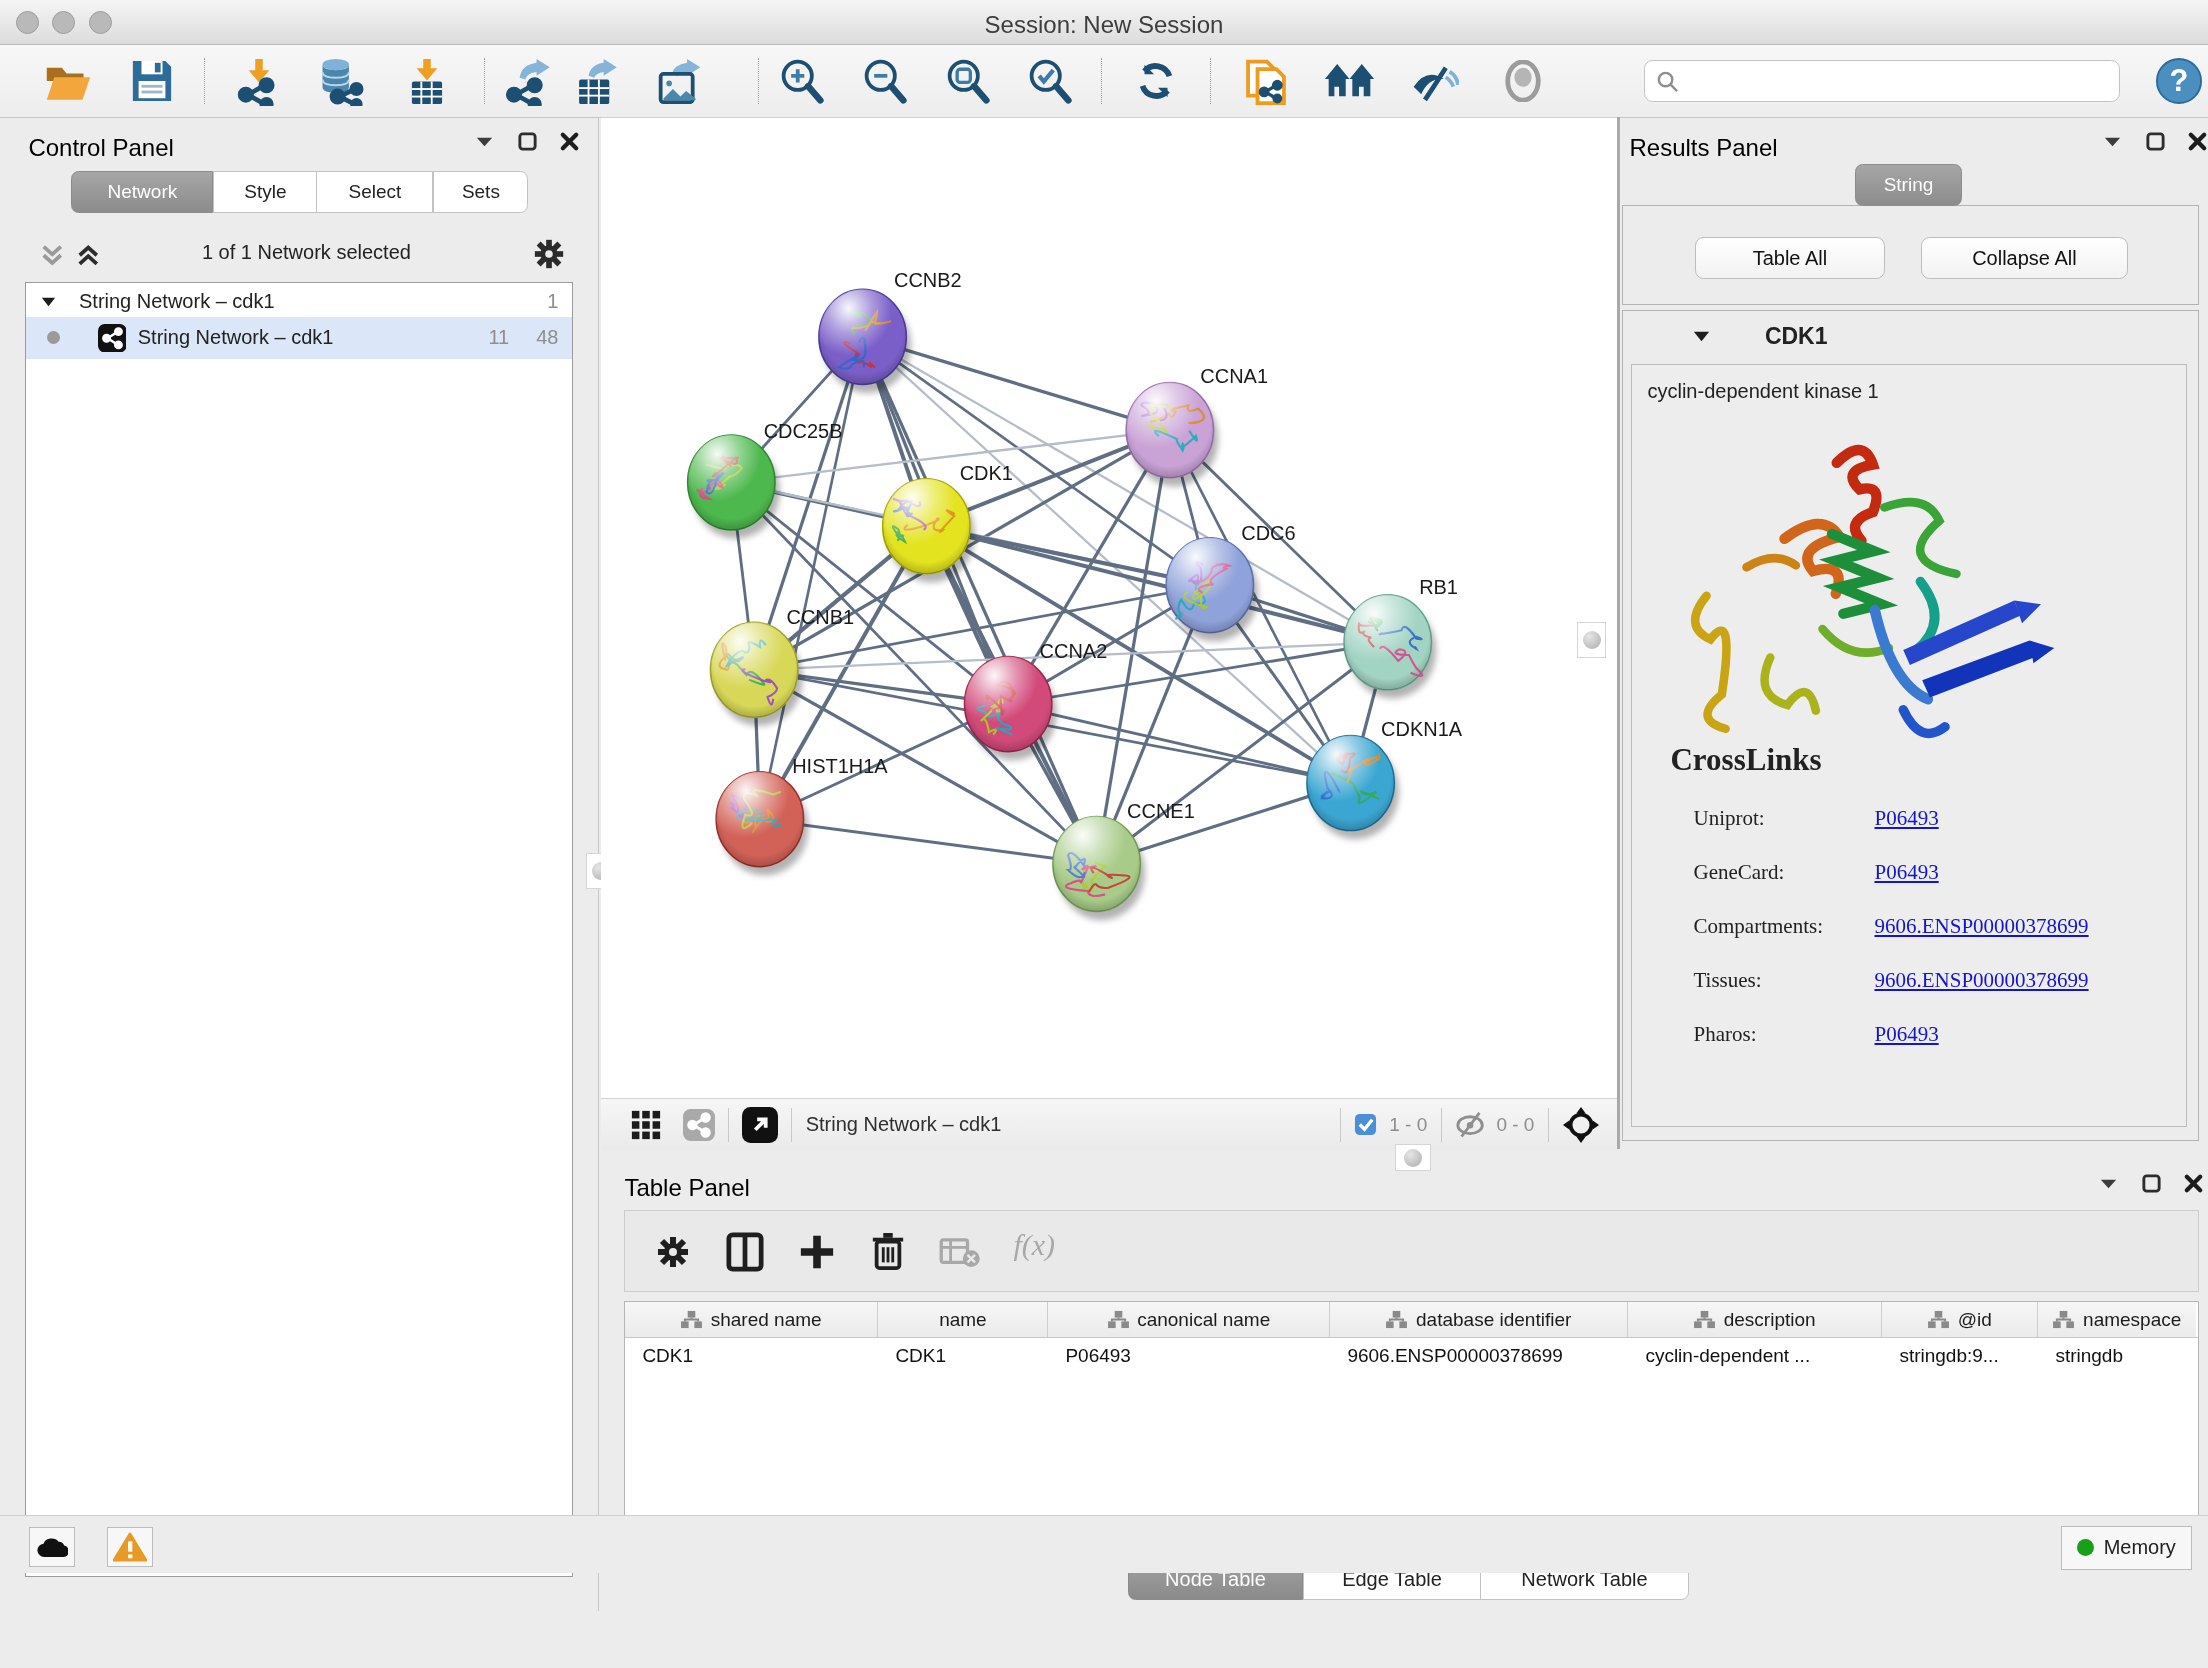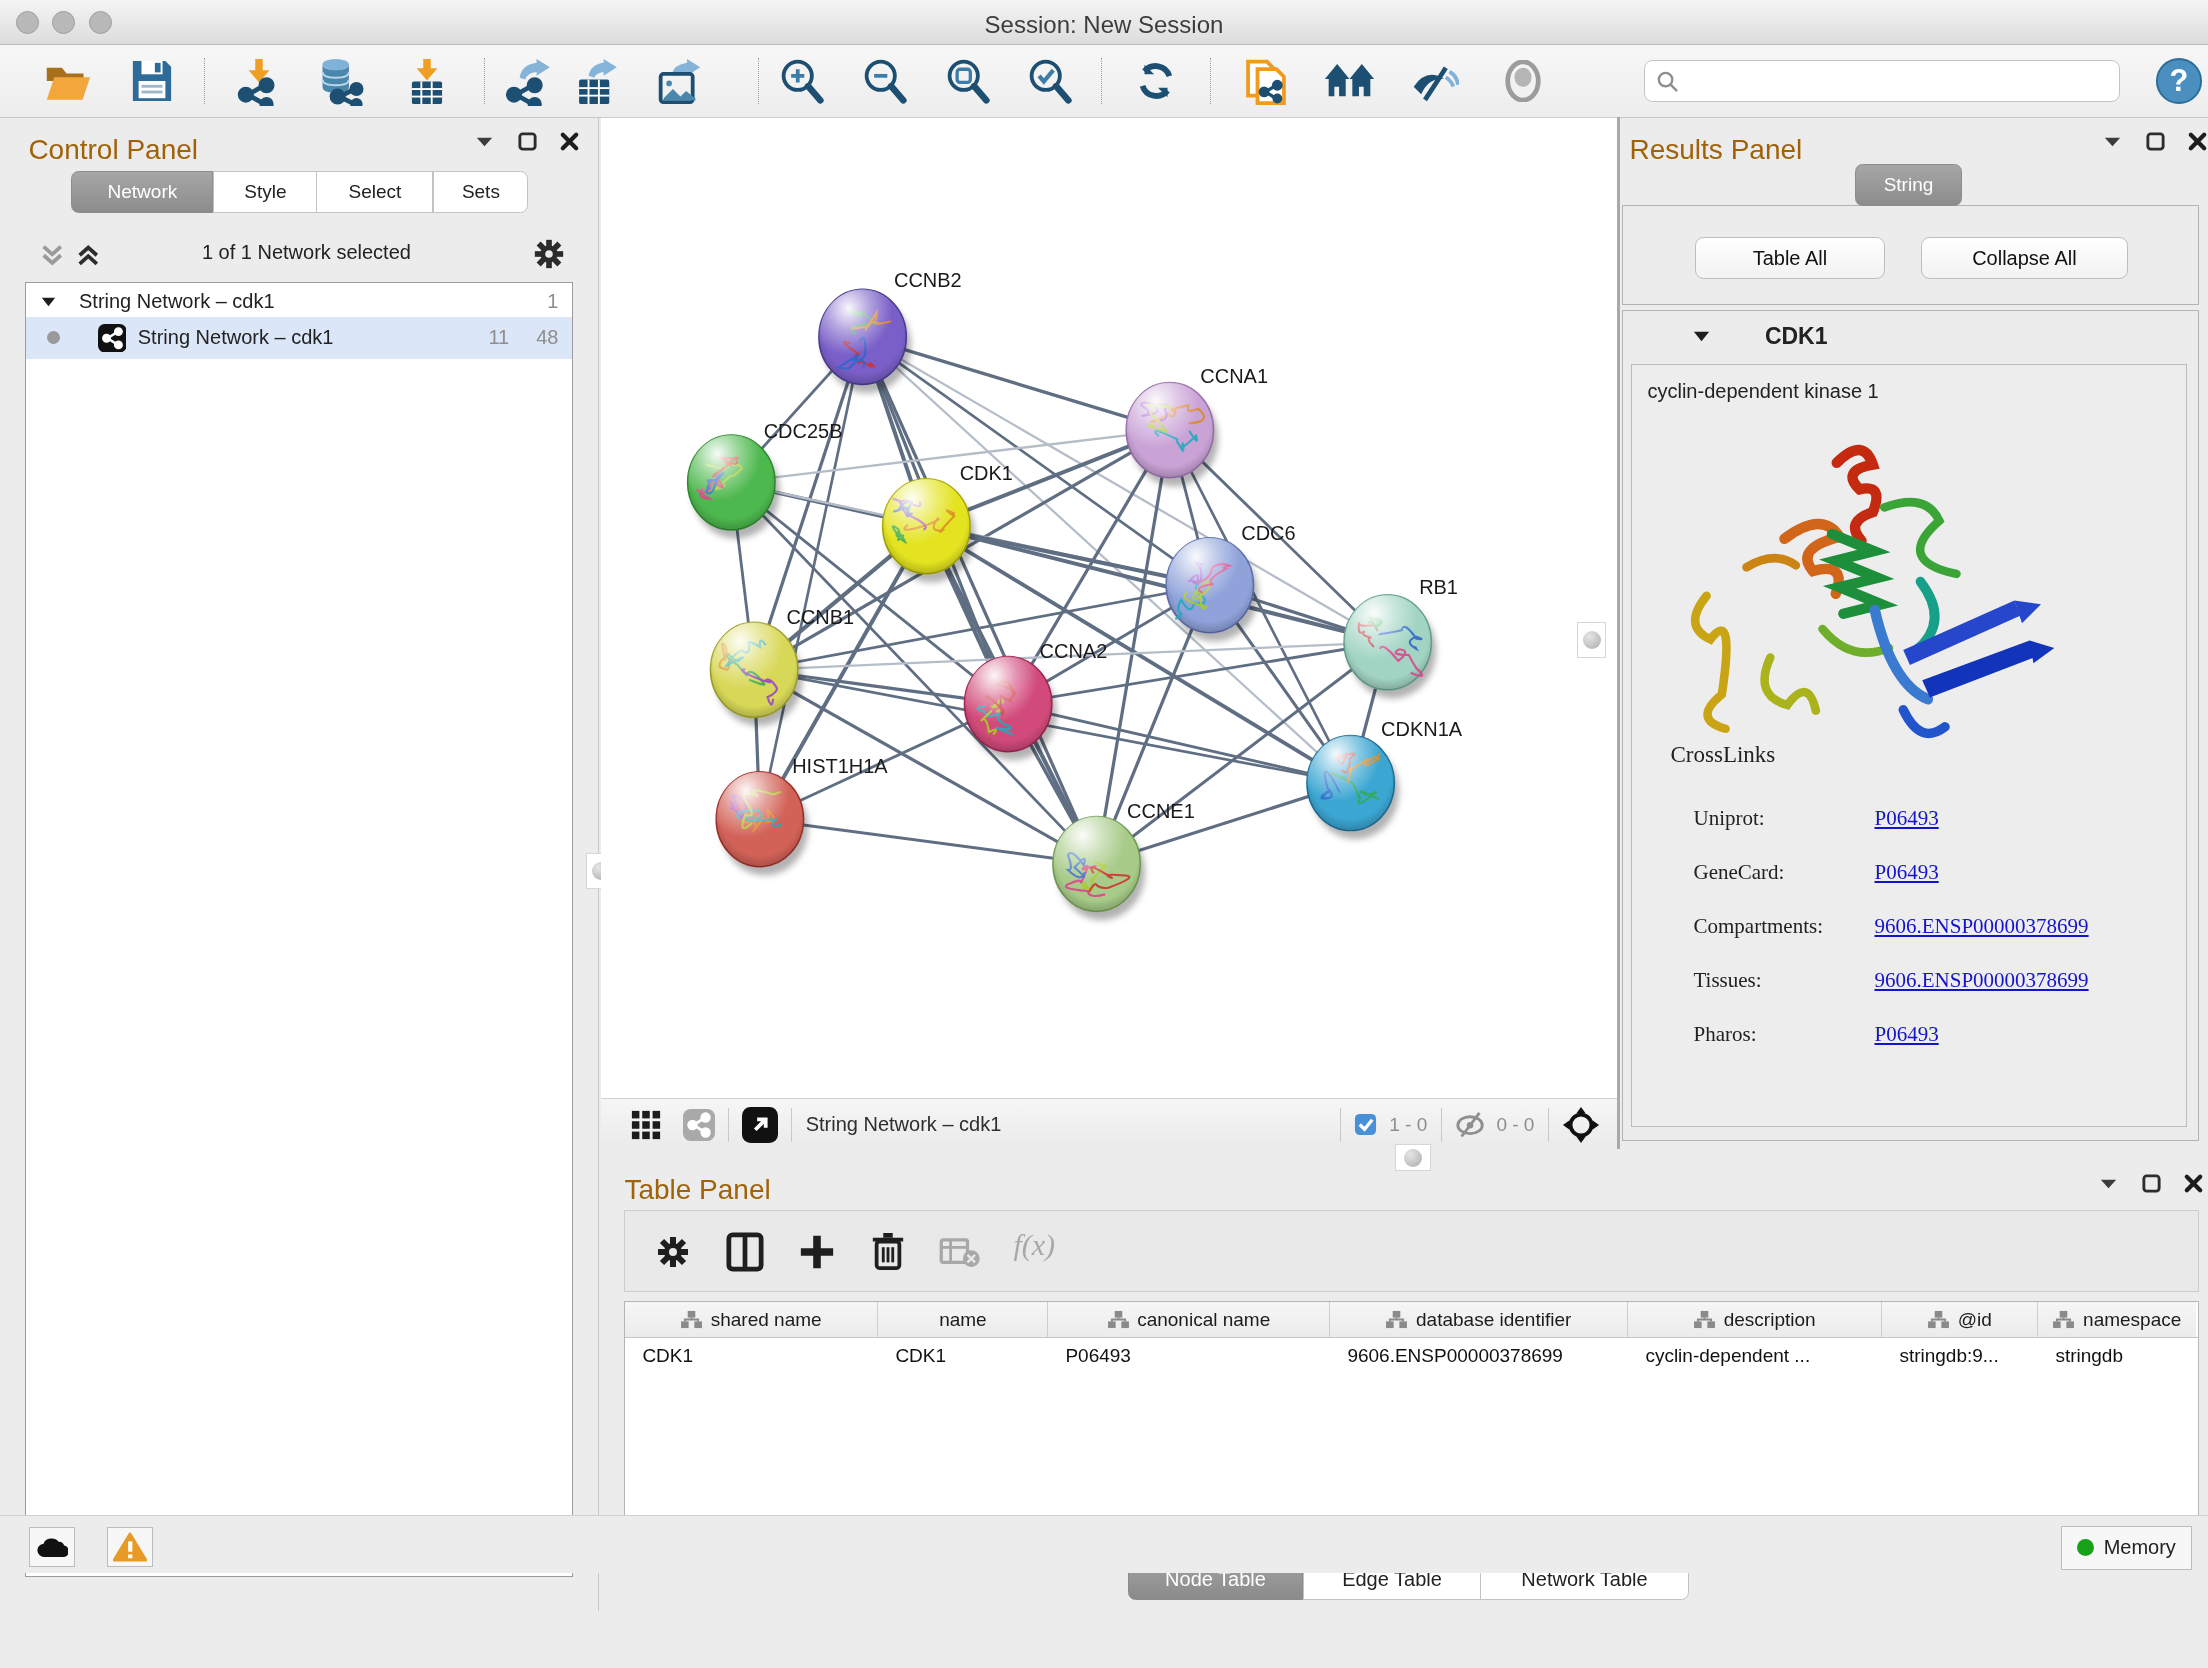"Control Panel" .panelhead { color: #a16207 -> #000000; font-size: 28px -> 24px }
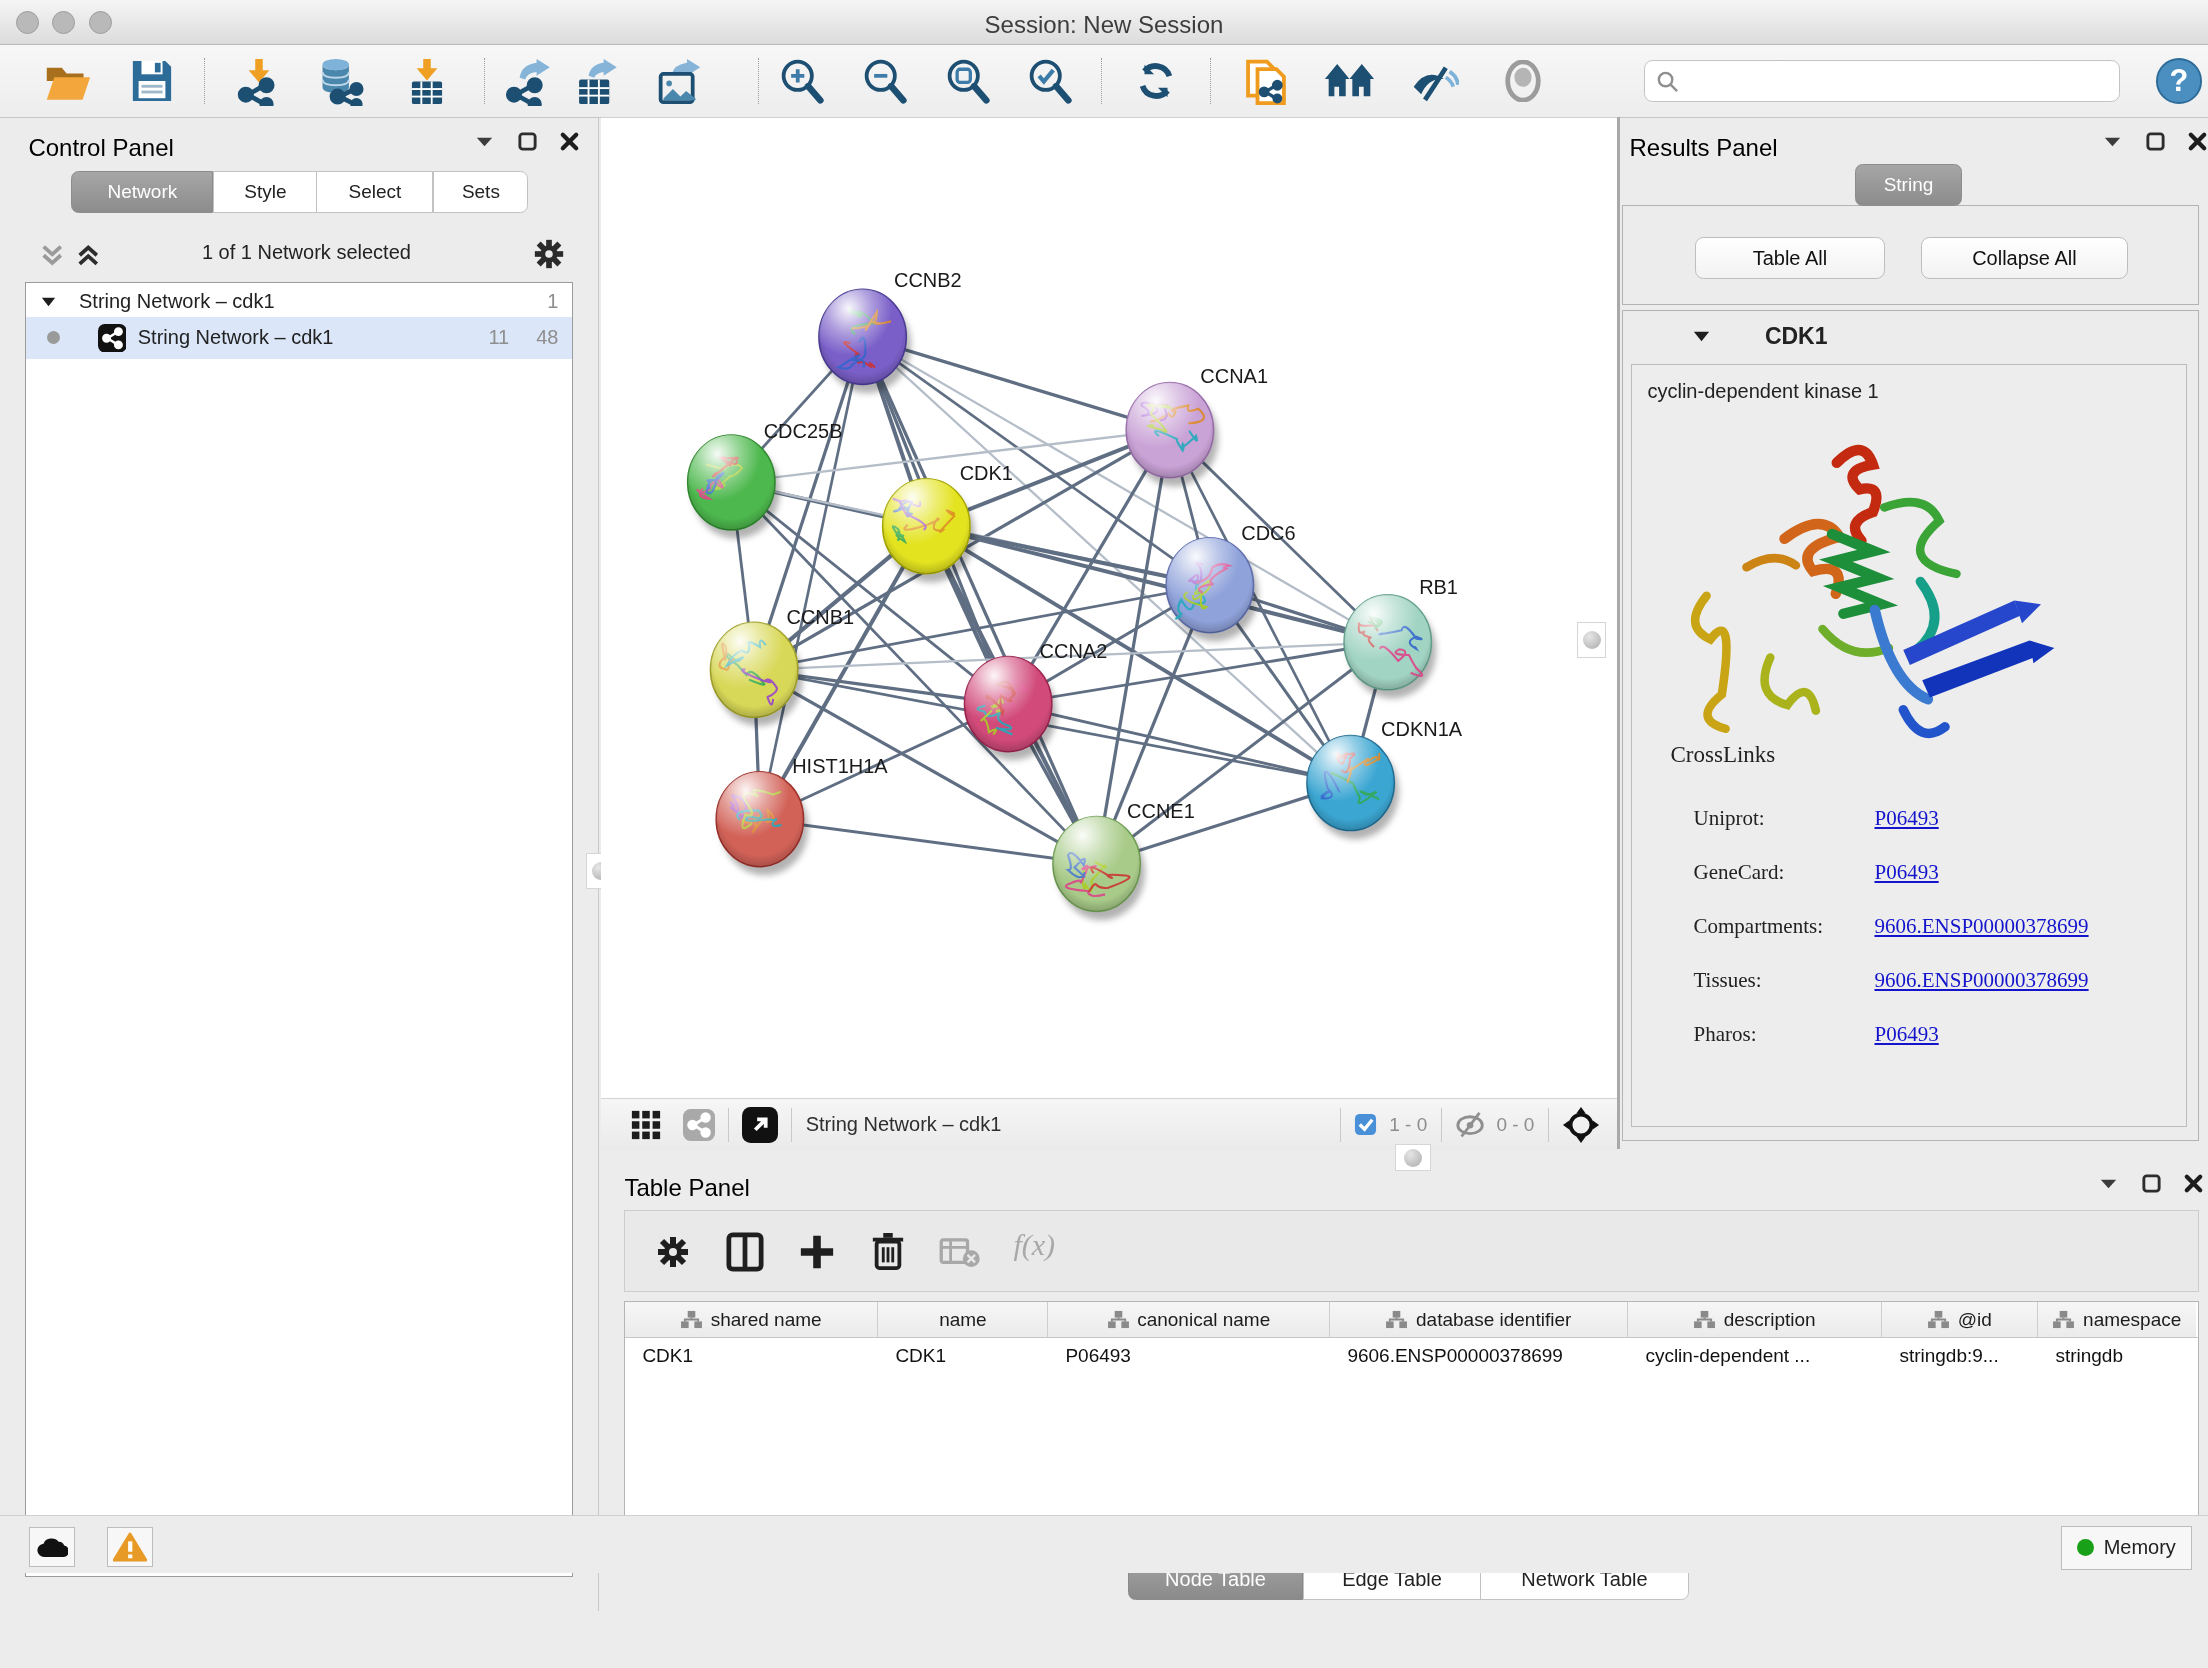"CrossLinks" div.abs { font-size: 23px -> 31px; font-weight: normal -> bold }
